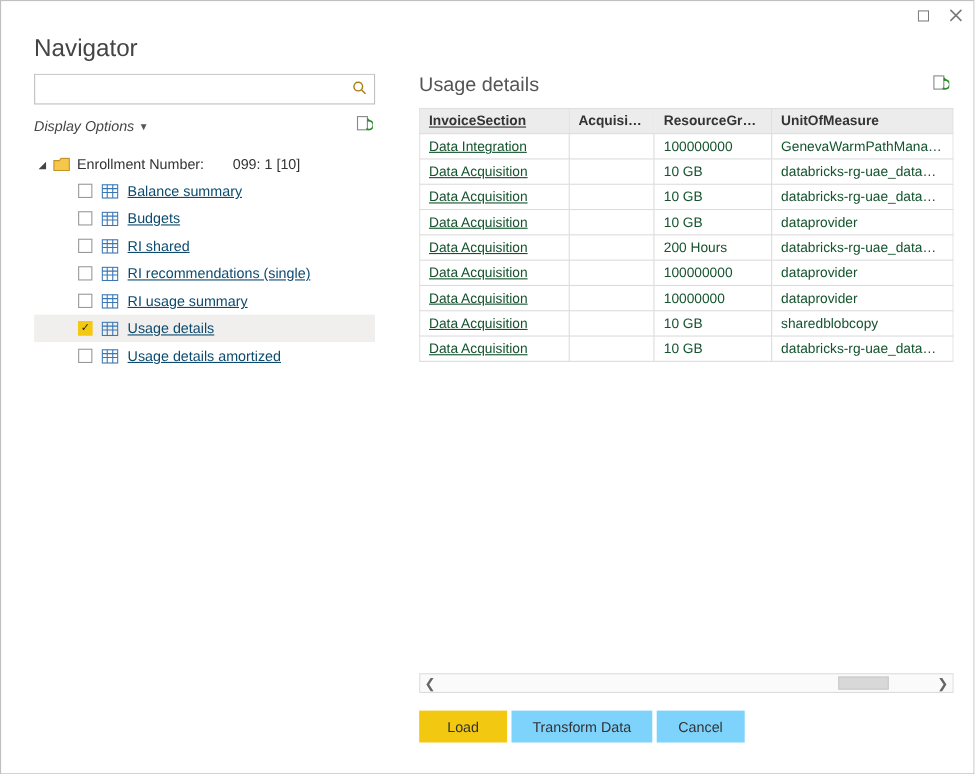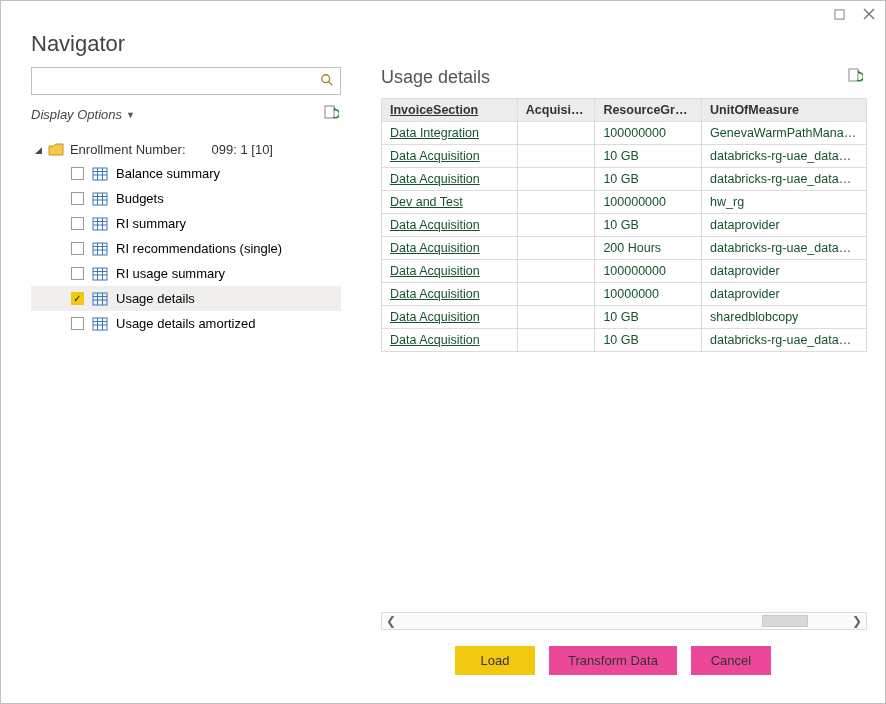"Balance summary" .tree-item .lbl { color: #000000 -> #0c4a6e; text-decoration: none -> underline }
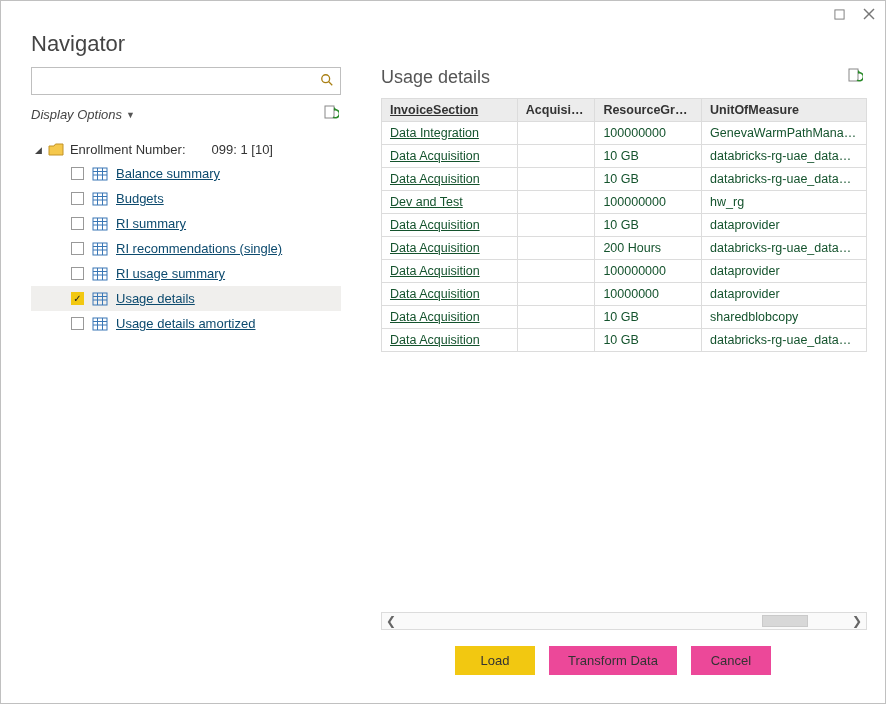"Dev and Test" tr { html: <tr> <td>Dev and Test</td> <td></td> <td>100000000</td> <td>hw_rg</td> </tr> -> none }
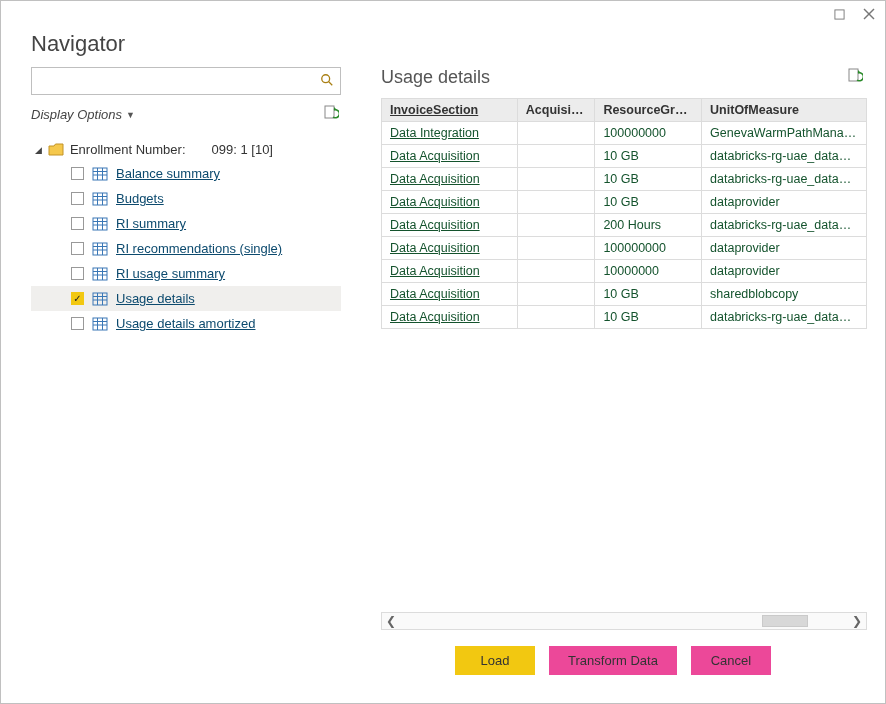"RI summary" span.lbl { text: summary -> shared }
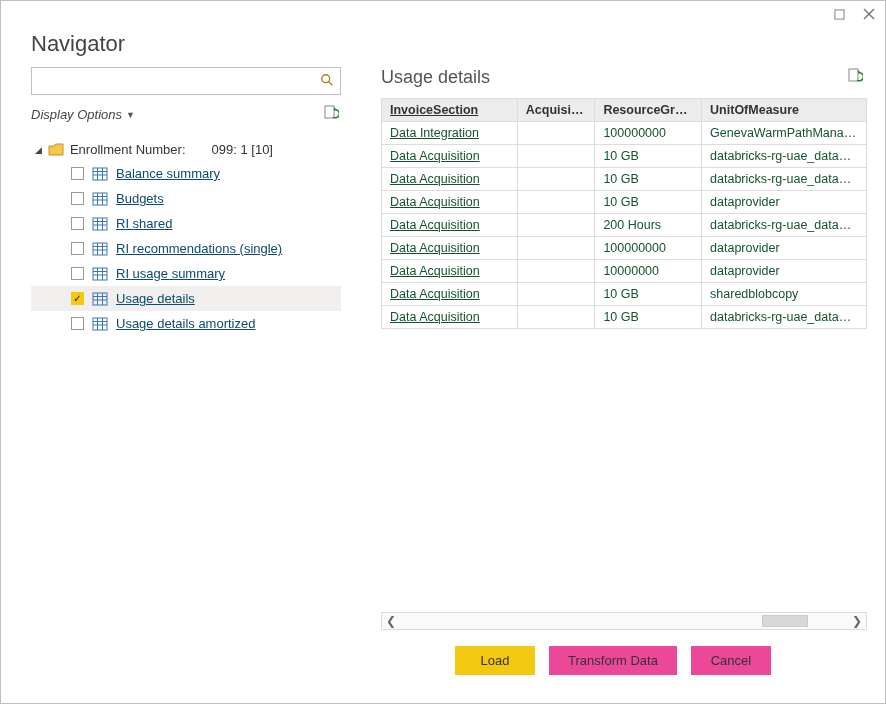"Load" .footer { gap: 14px -> 4px; justify-content: center -> flex-start }
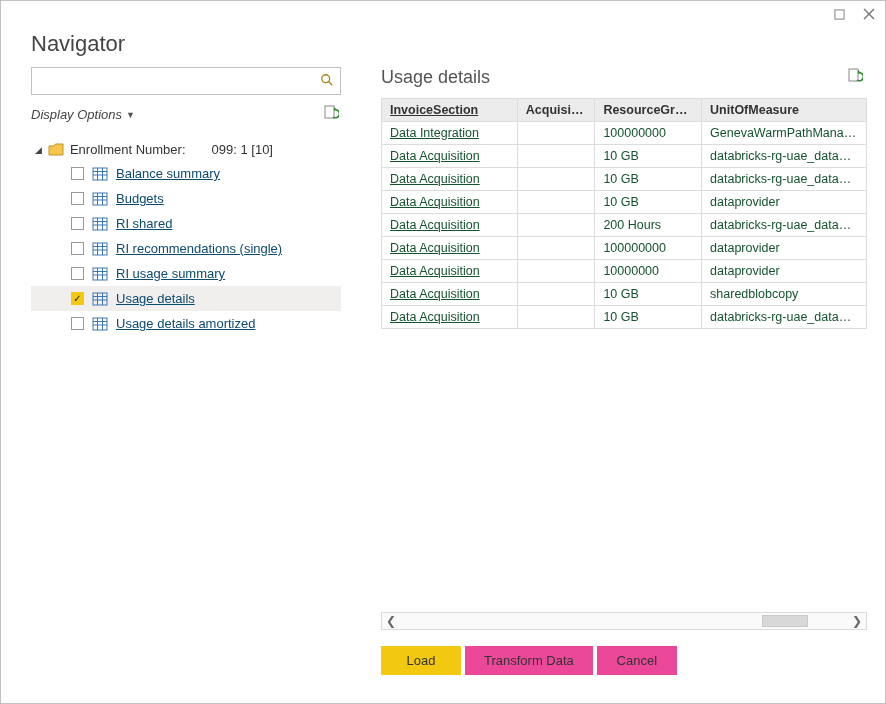"Transform Data" .btn { background: #ec4899 -> #7dd3fc }
